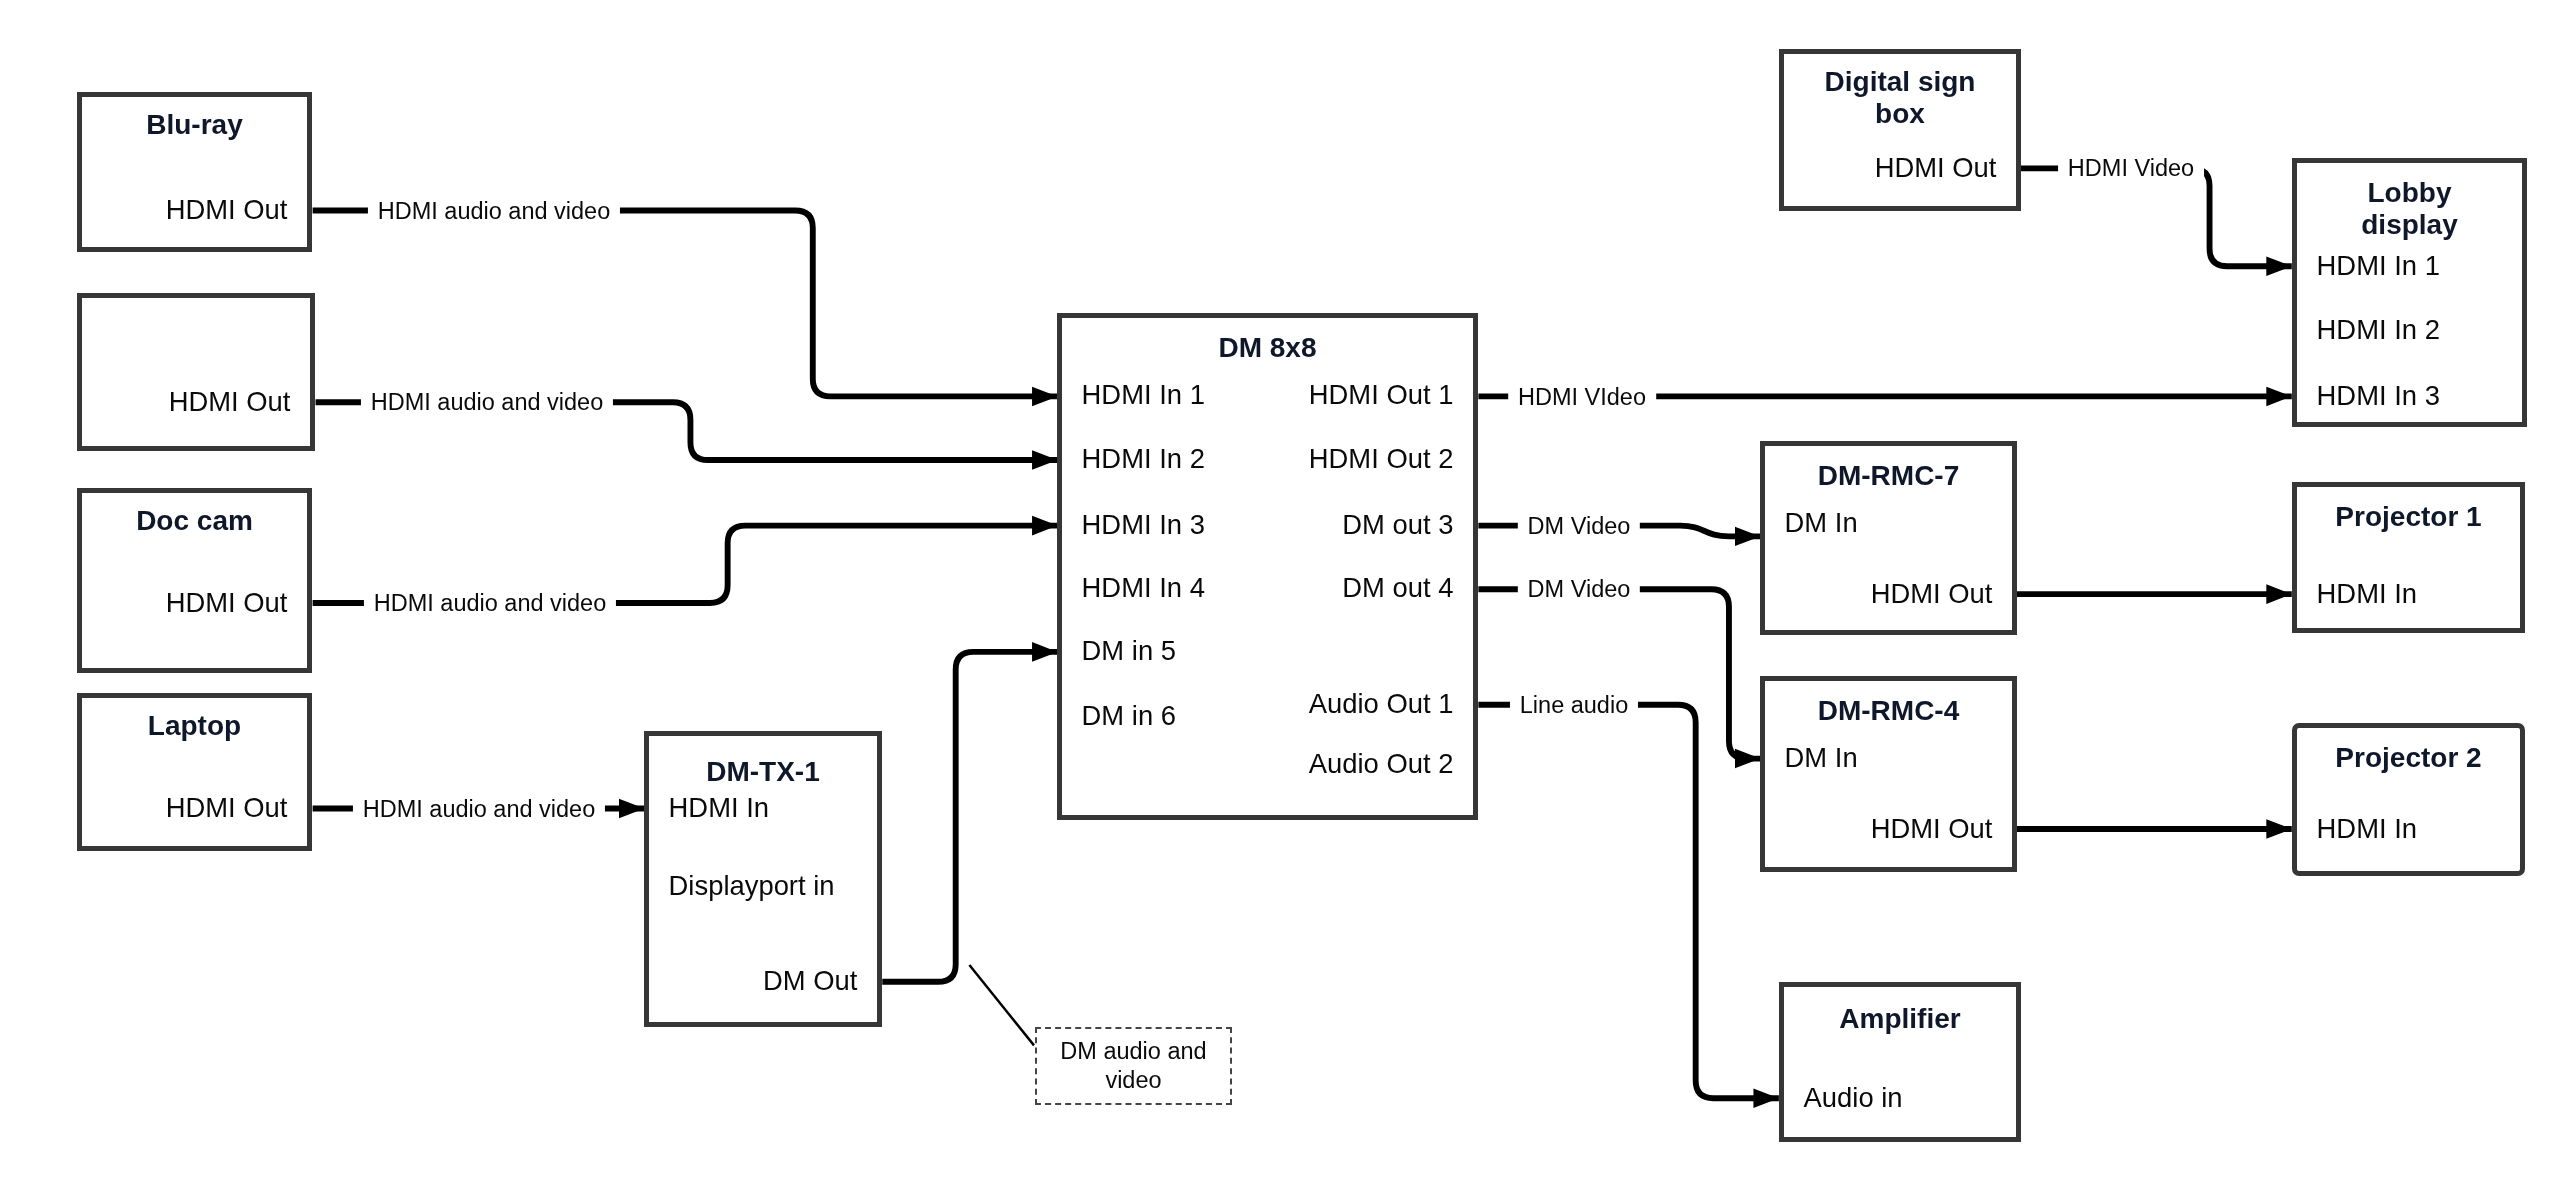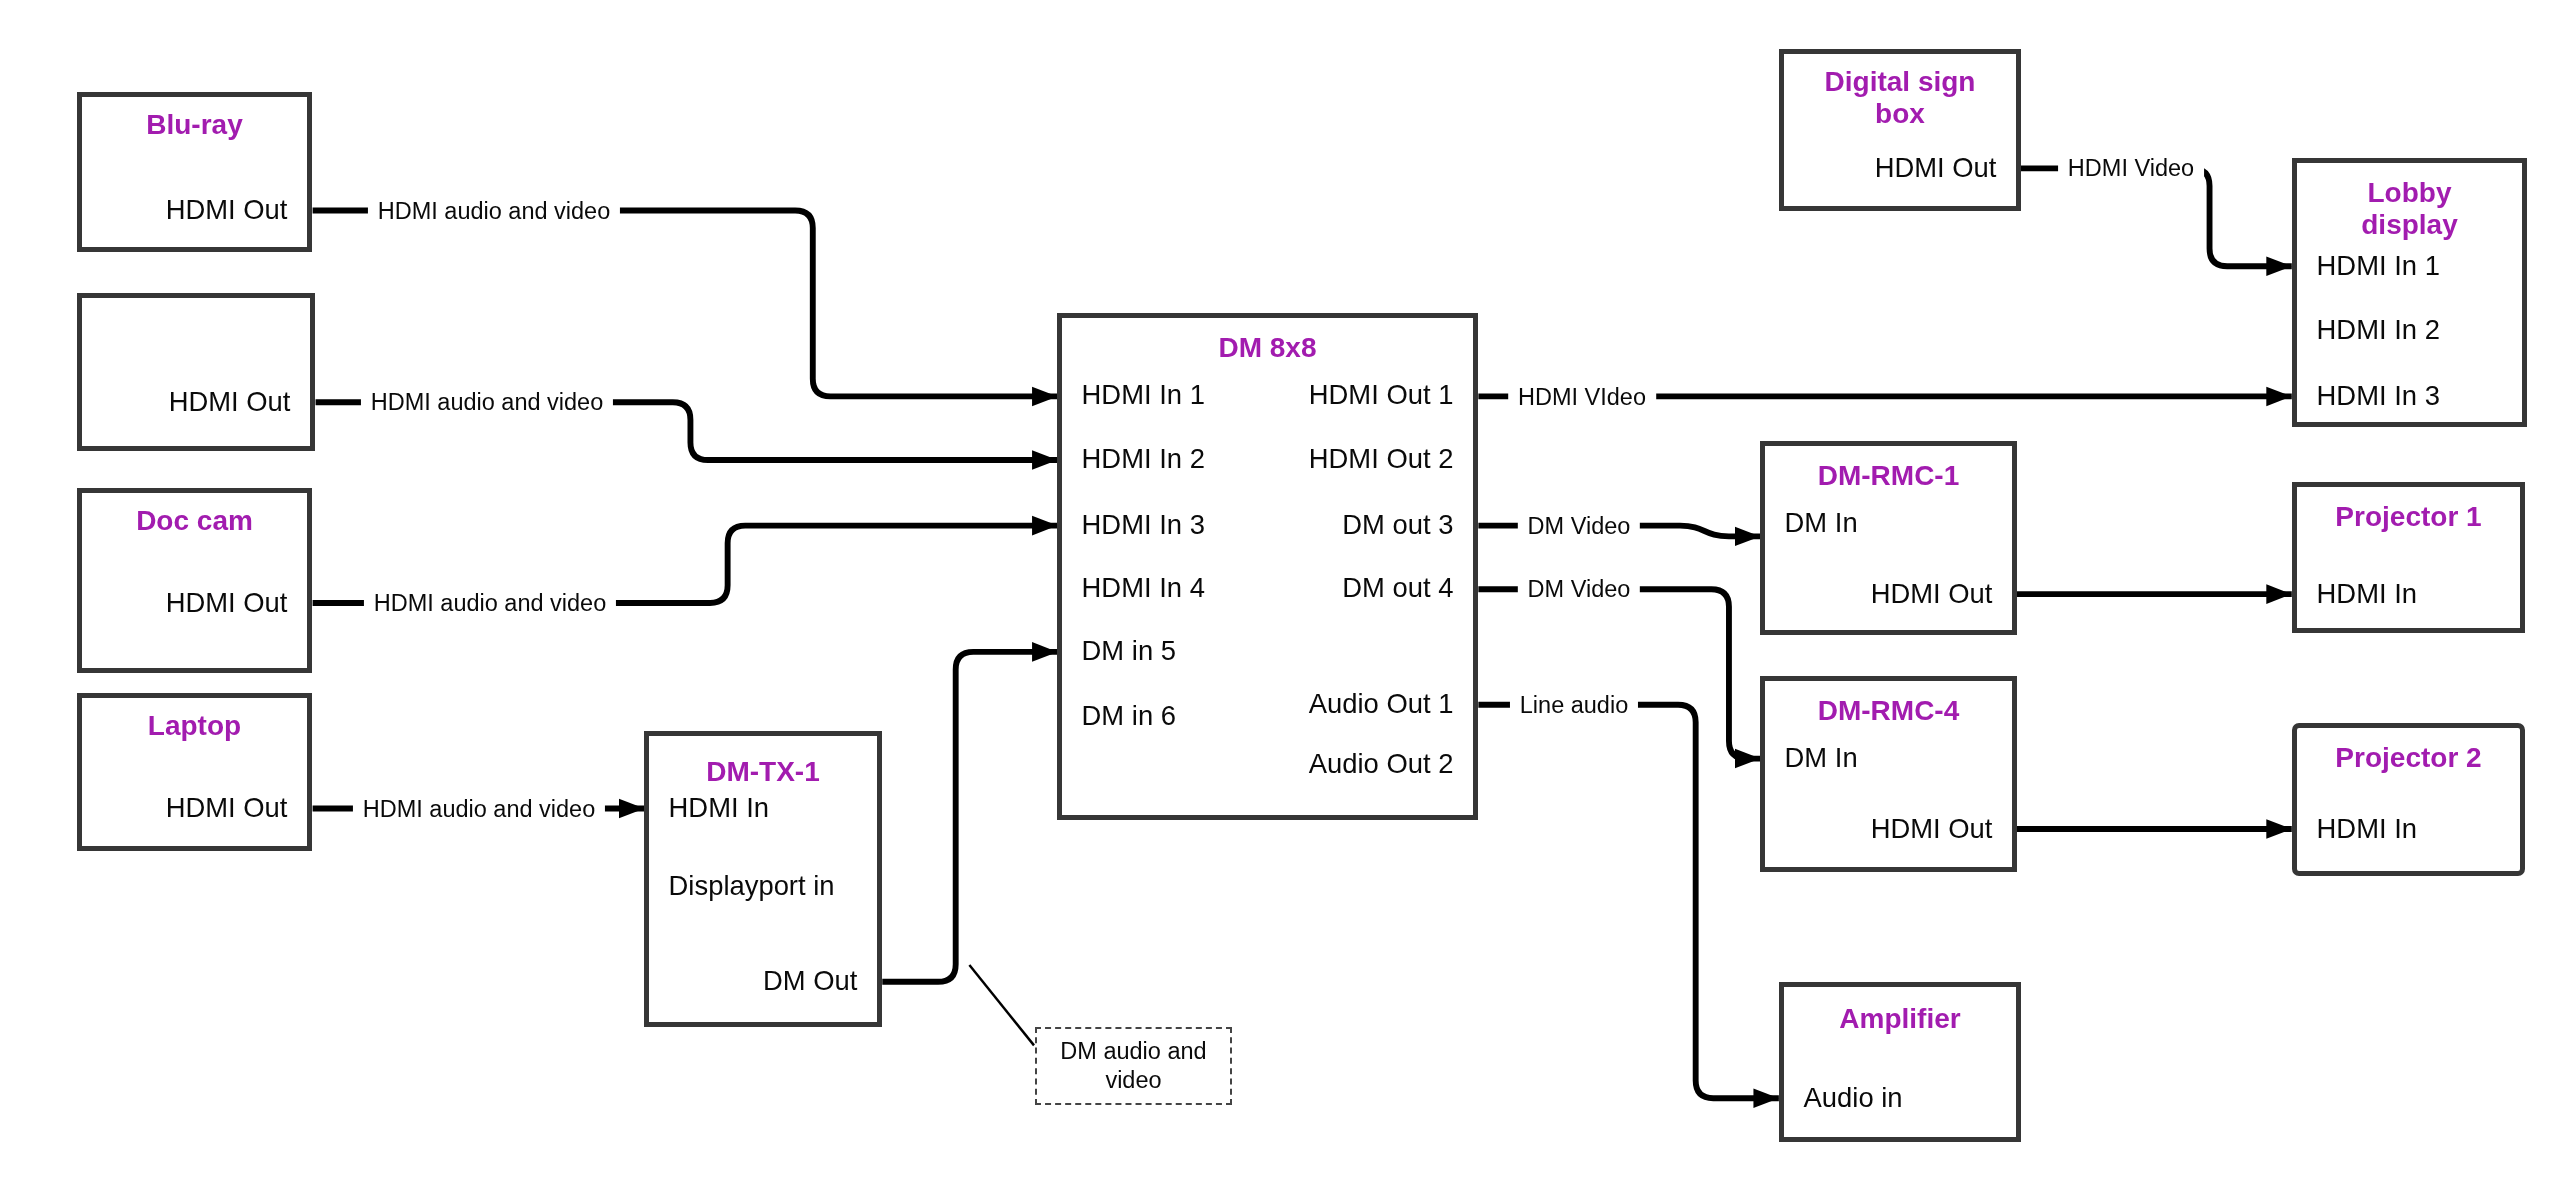"Digital sign" .box .title { color: #a21caf -> #0f172a }
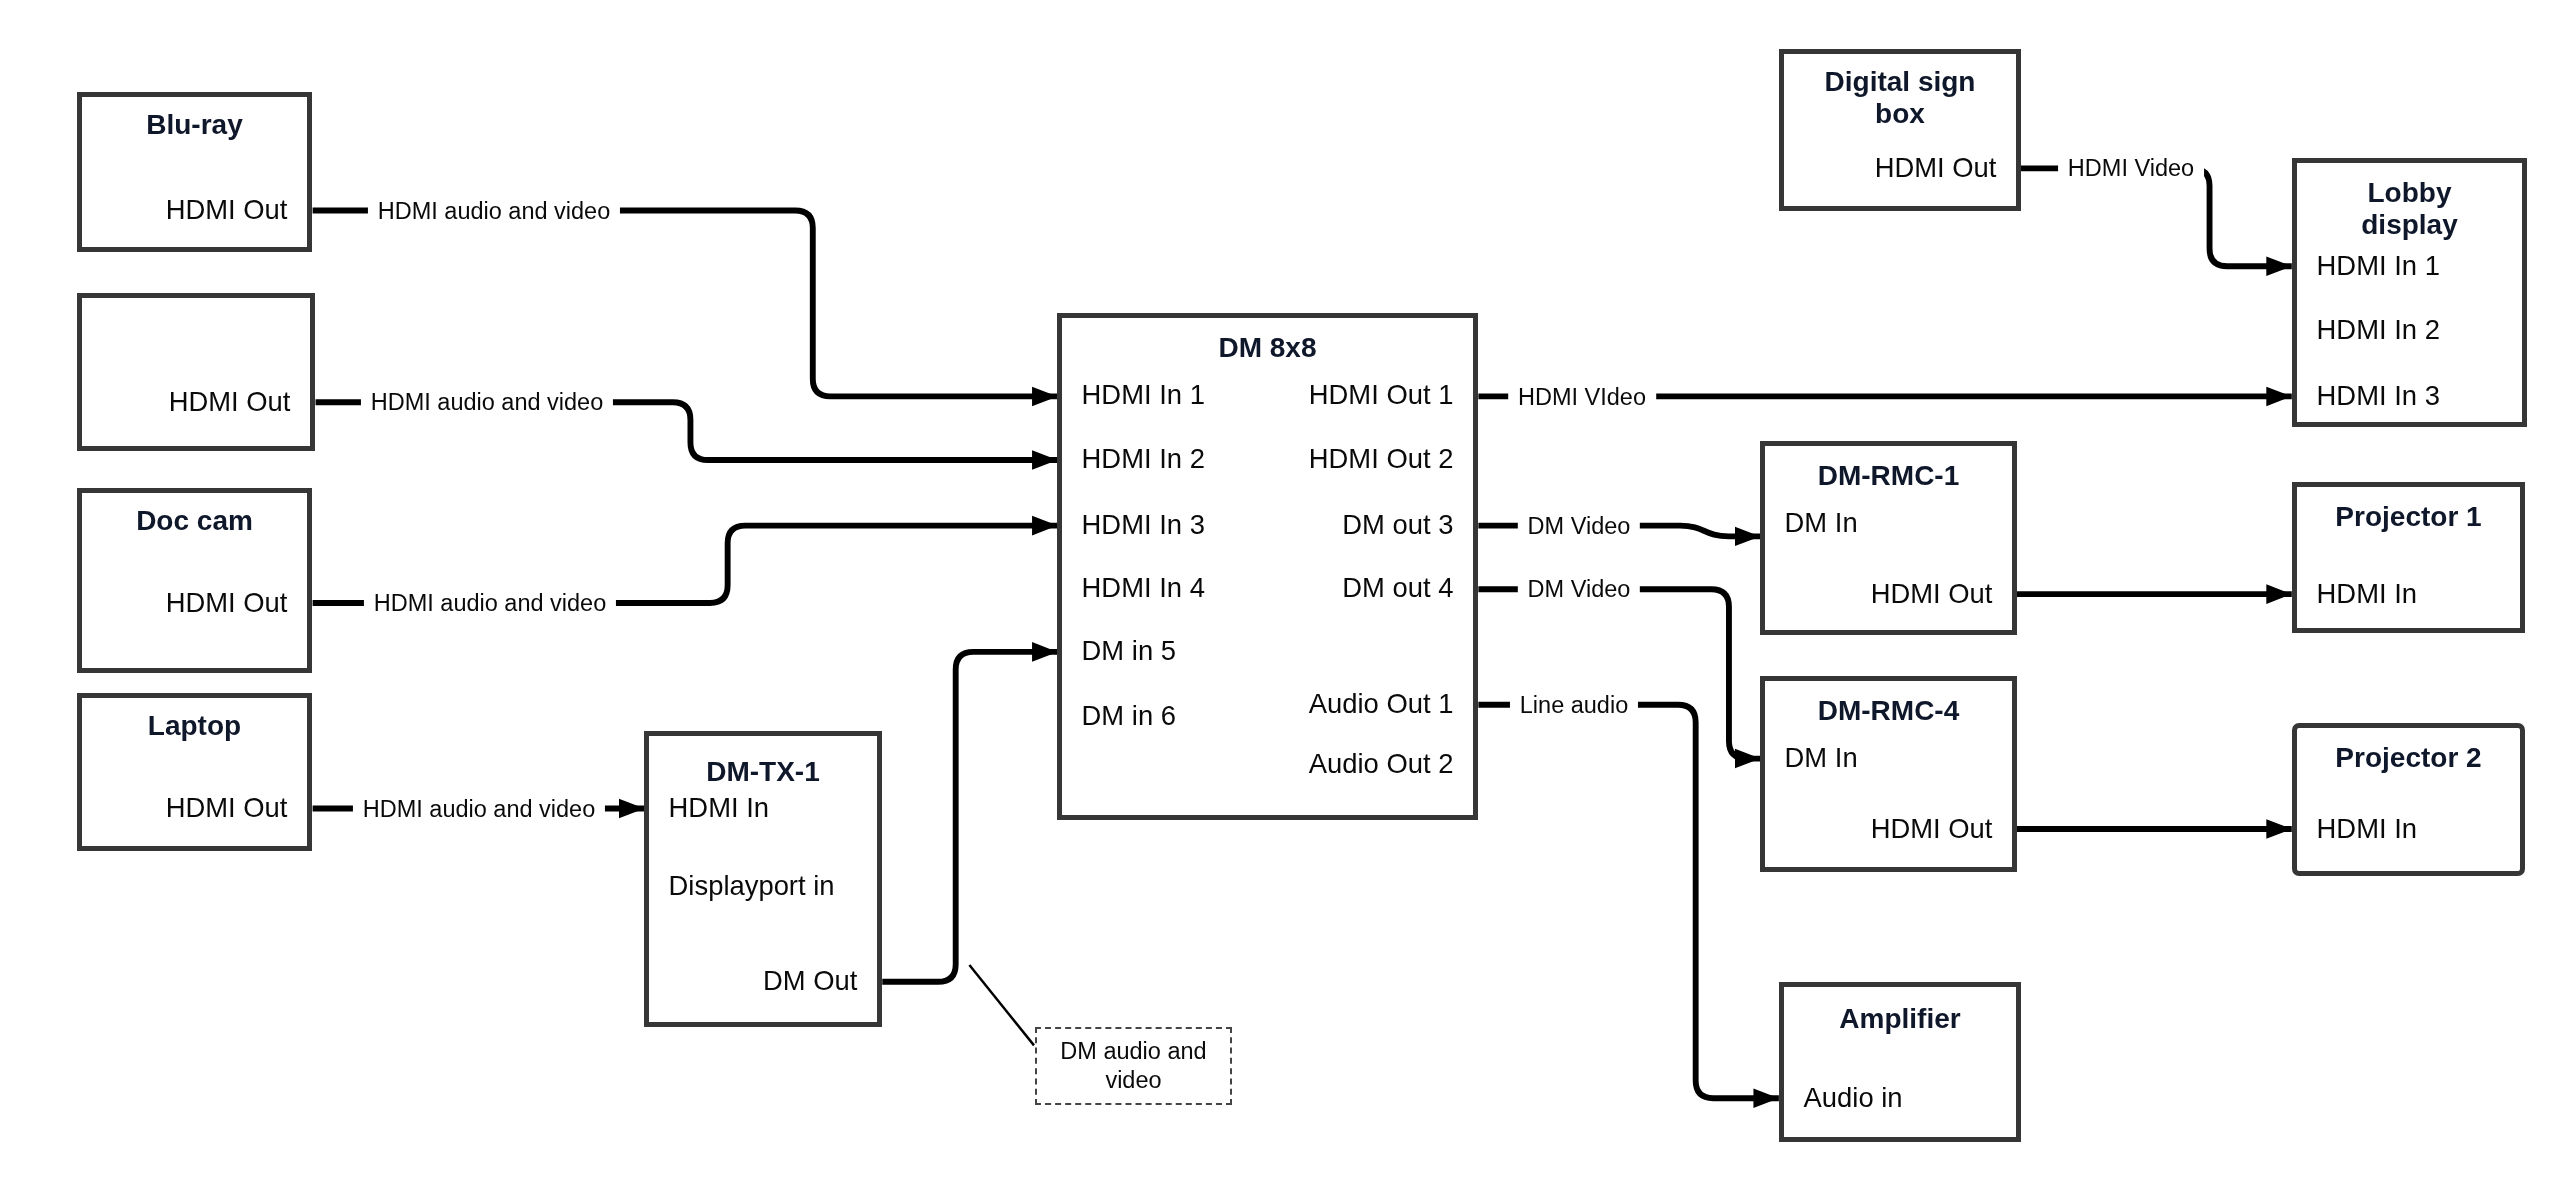"DM-RMC-1" div.title { text: DM-RMC-1 -> DM-RMC-7 }
